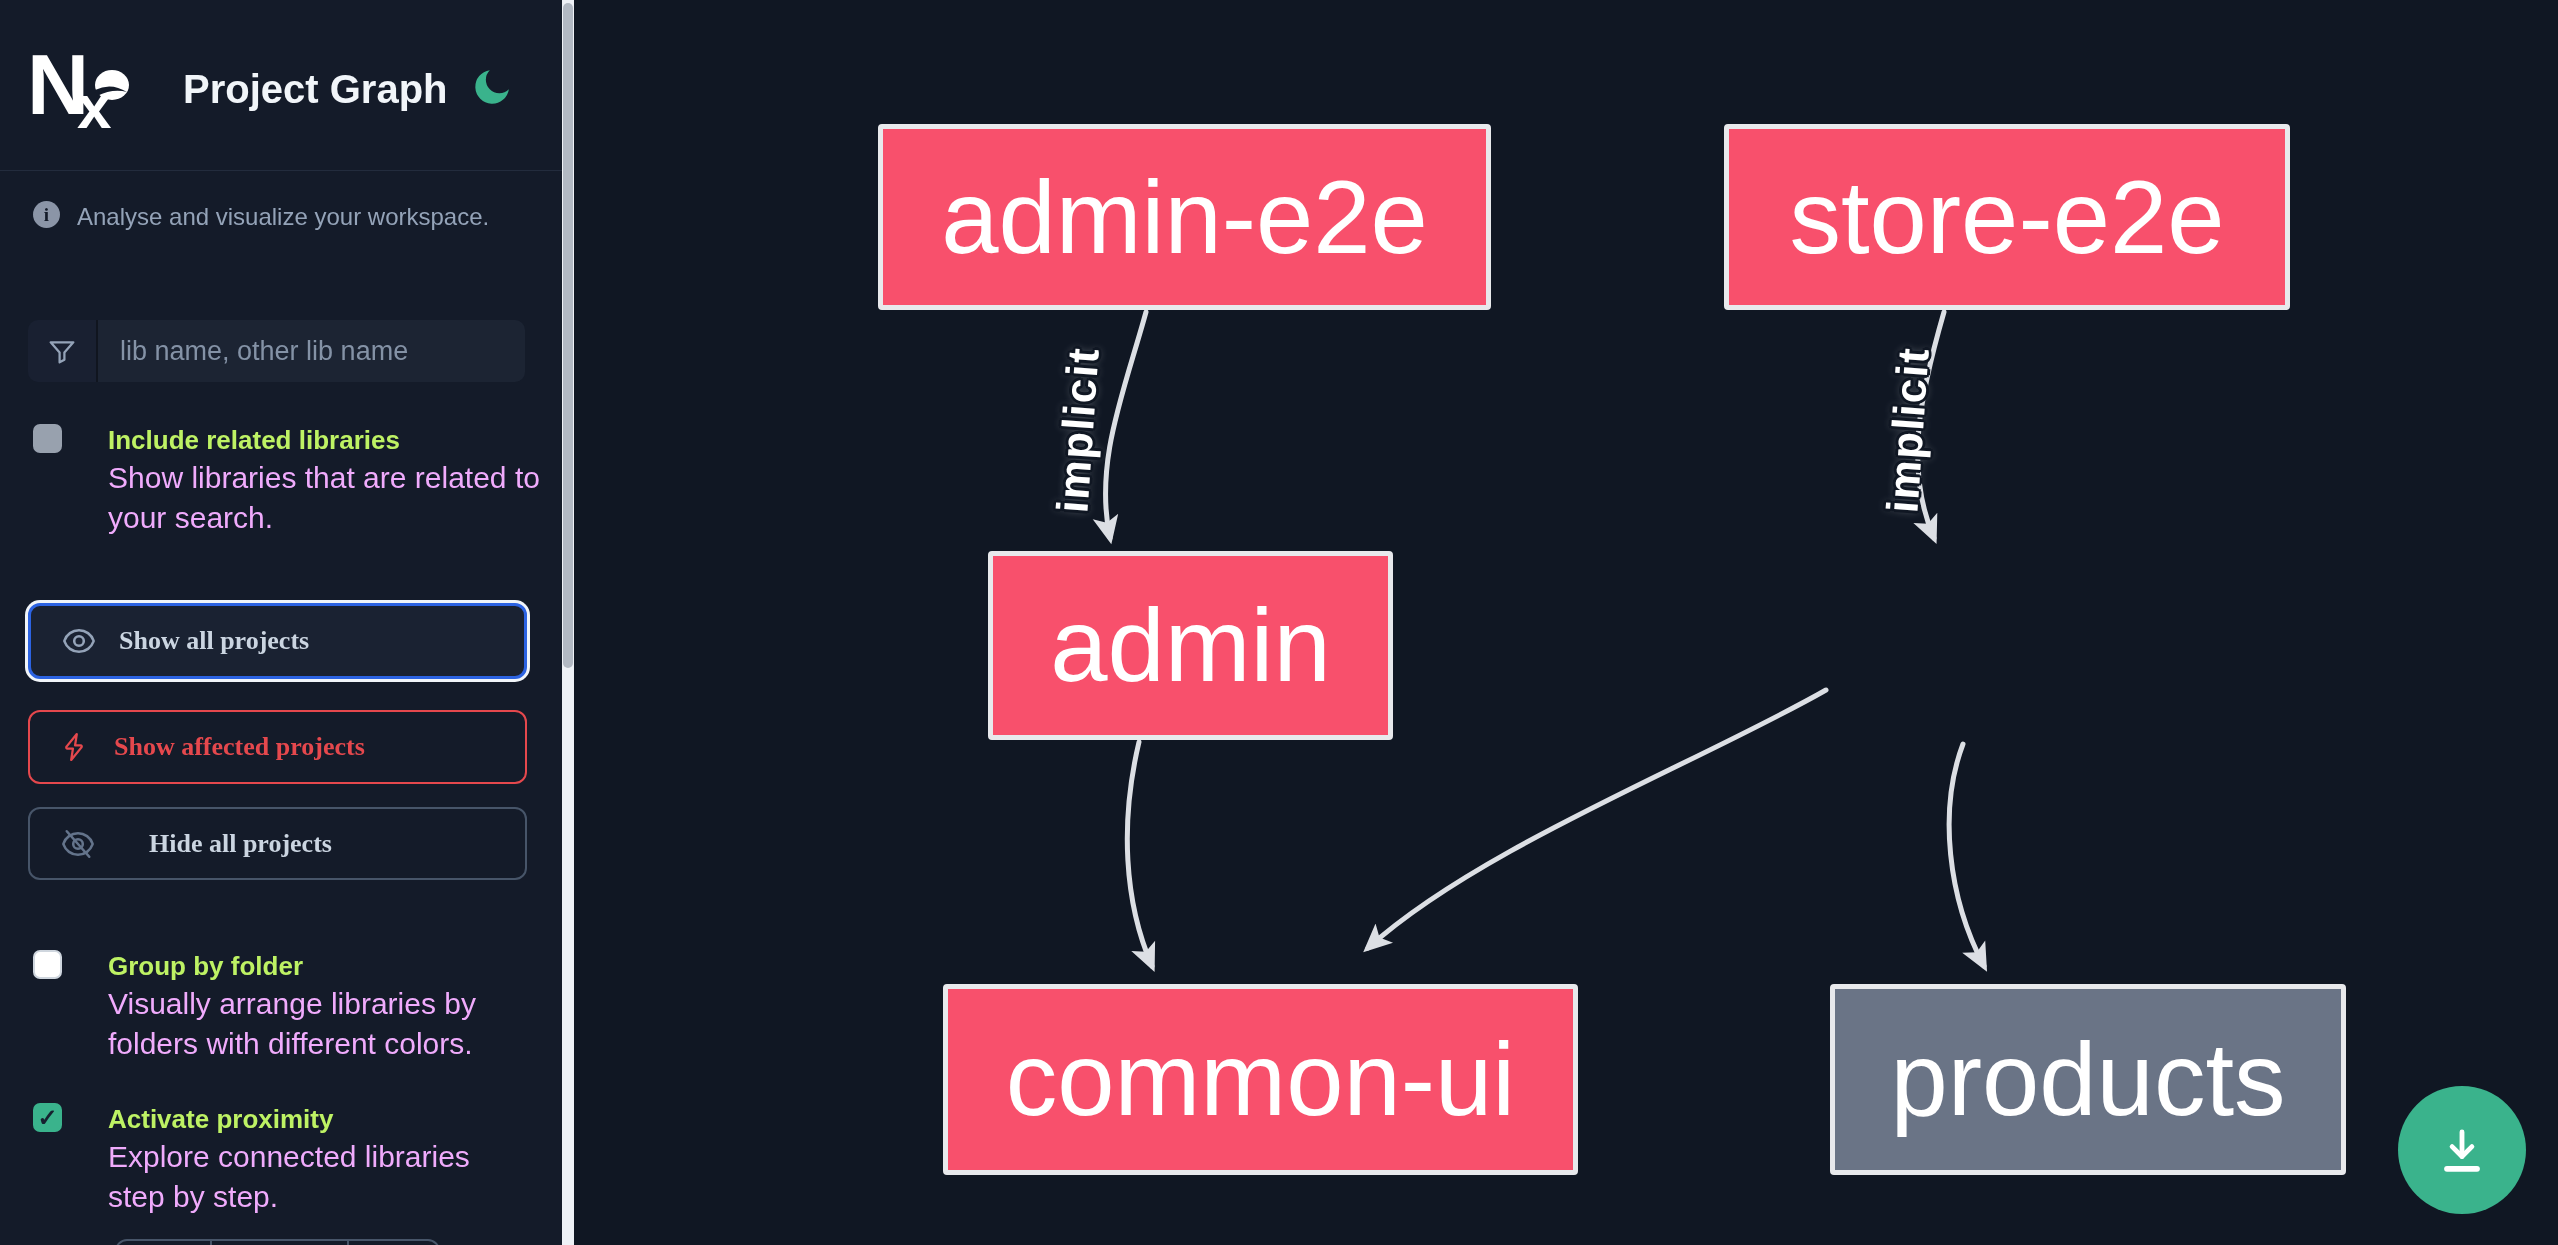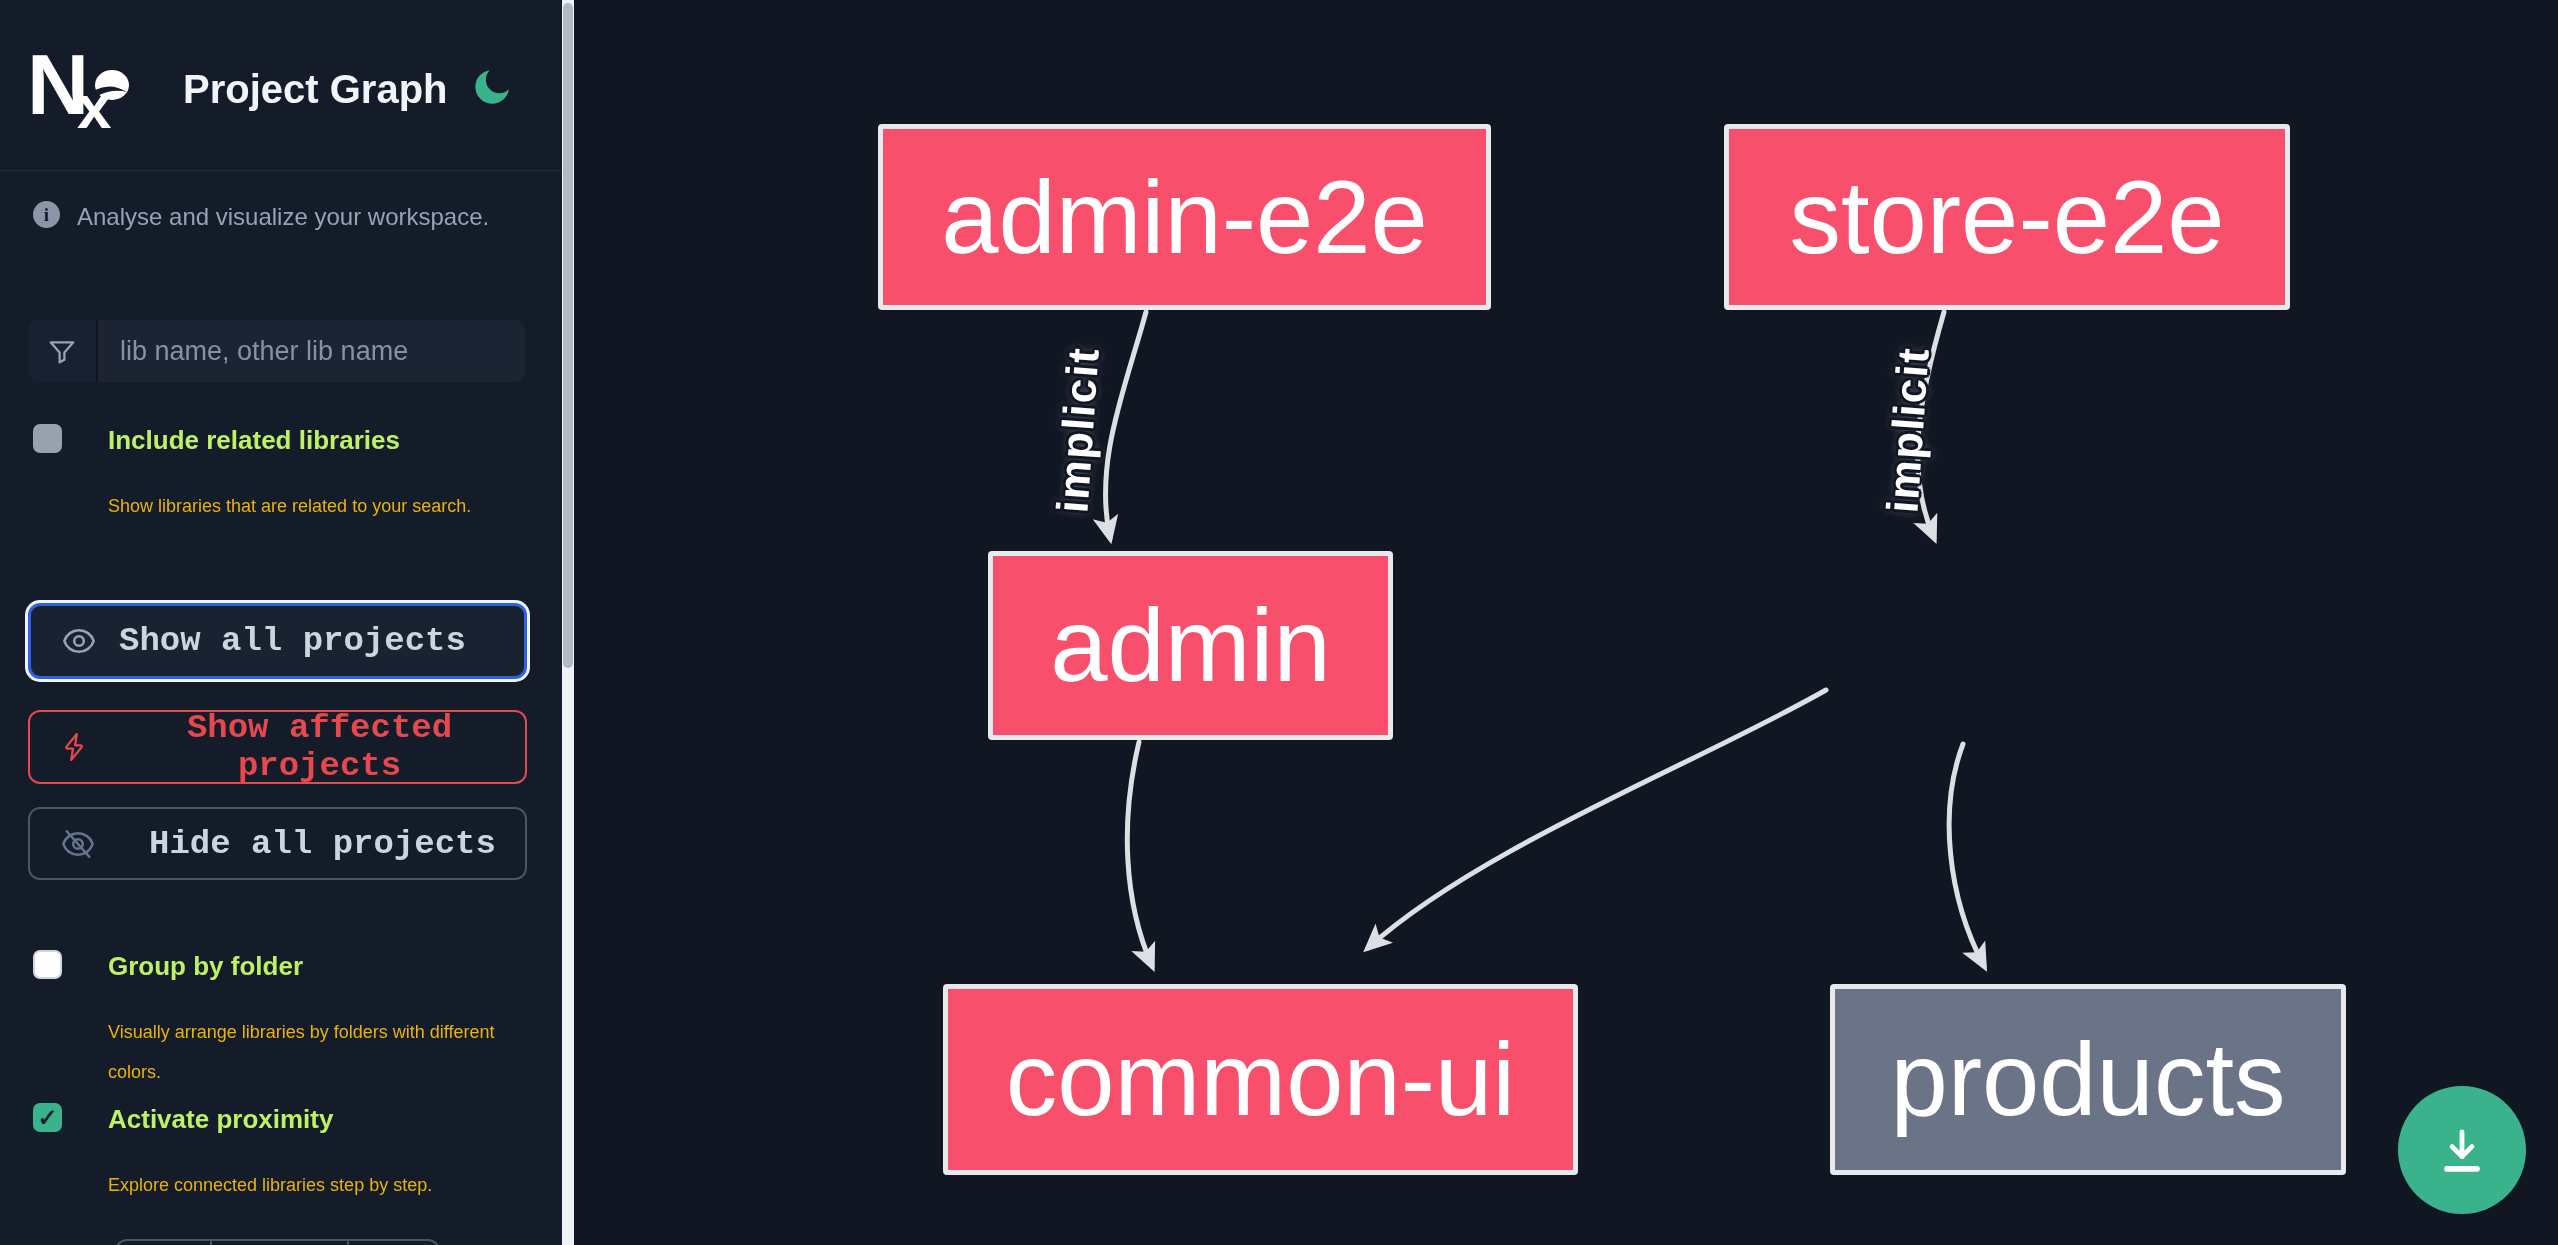"Show libraries that are related" .cb-desc { color: #eab308 -> #f0abfc; font-size: 18px -> 30px; margin-top: 28px -> none }
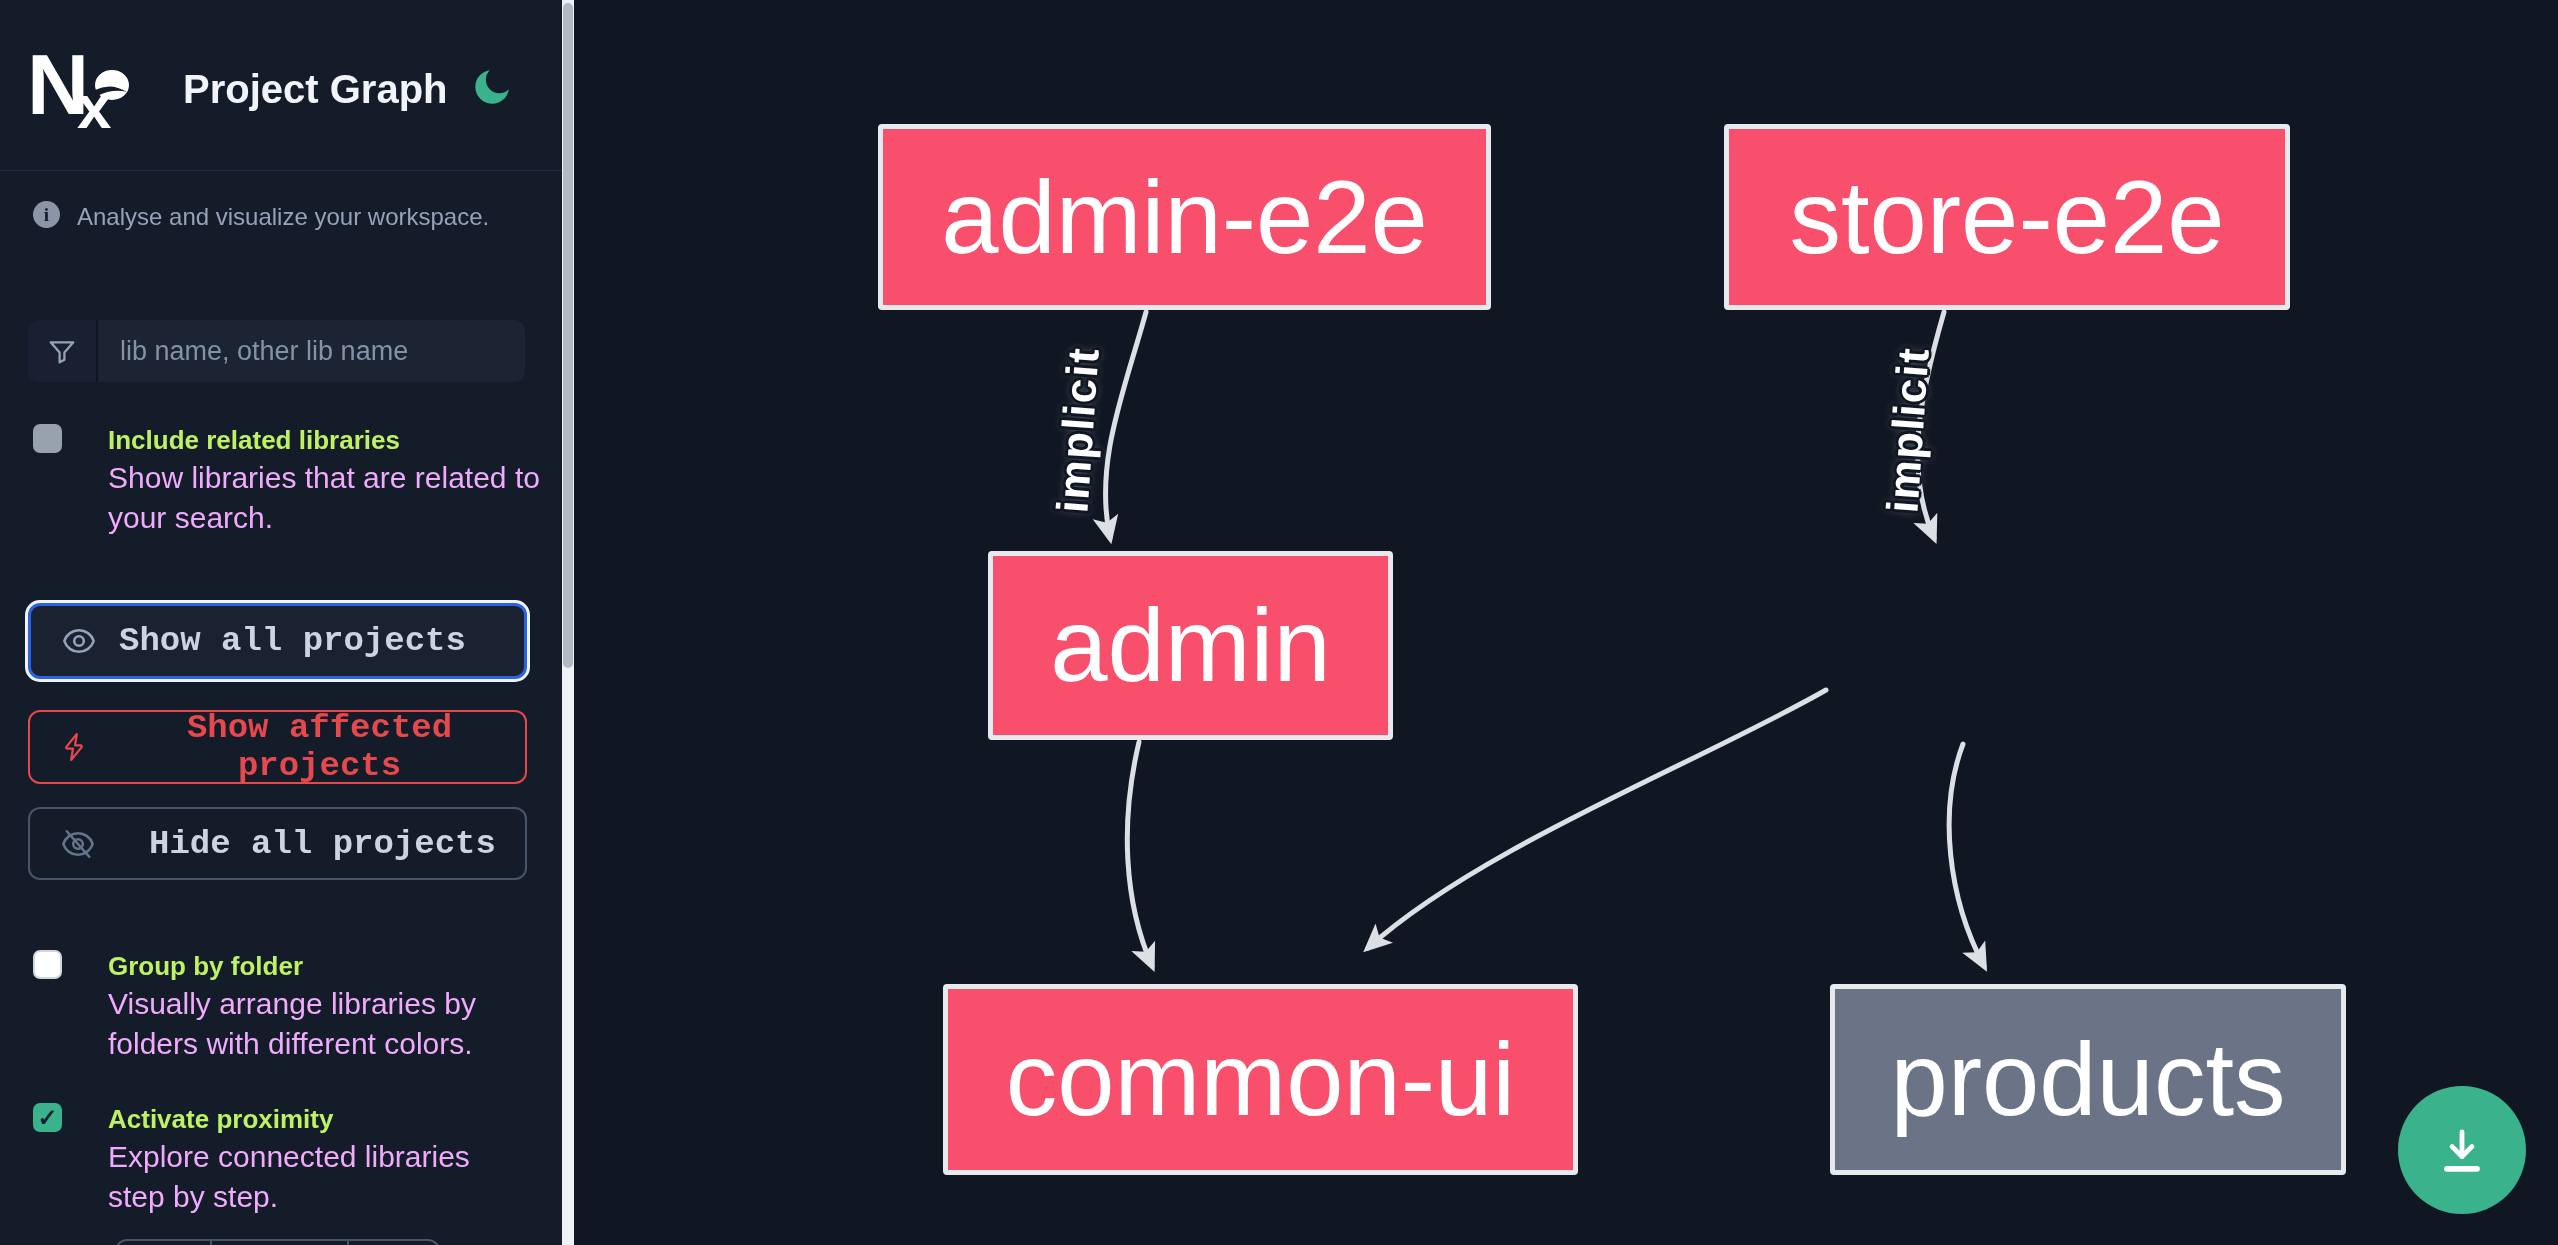"Show all projects" .btn { font-family: Liberation Mono, monospace -> Liberation Serif, serif; font-size: 34px -> 26px }
